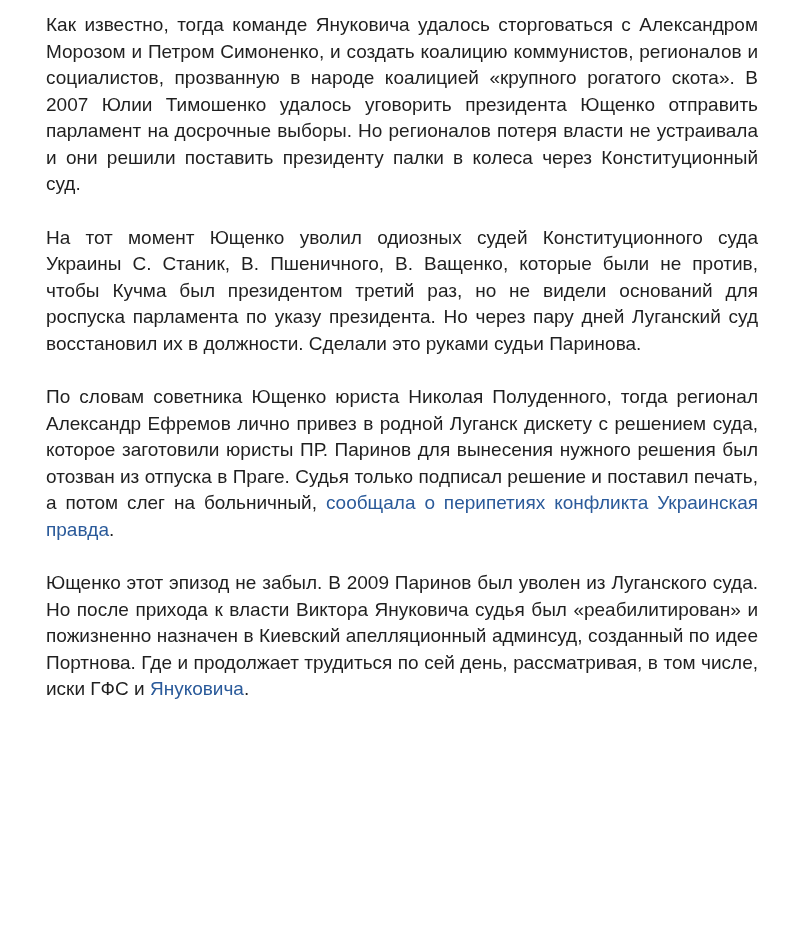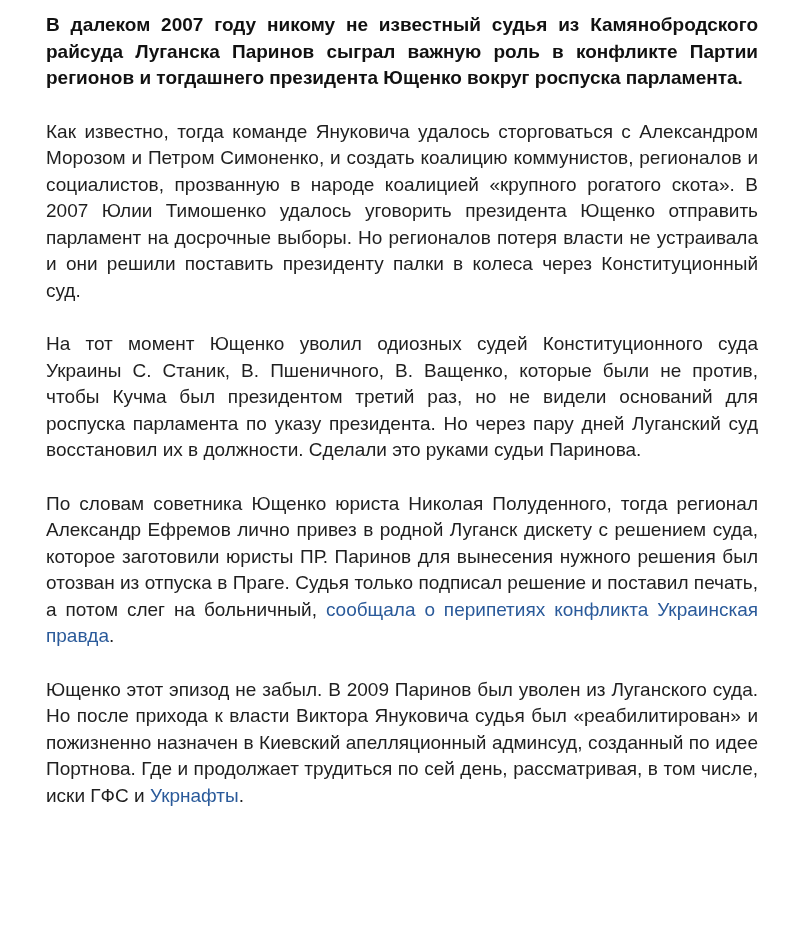"В далеком 2007 году никому" p.lead { html: <p>В далеком 2007 году никому не известный судья из Камянобродского райсуда Луганска Паринов сыграл важную роль в конфликте Партии регионов и тогдашнего президента Ющенко вокруг роспуска парламента.</p> -> none }
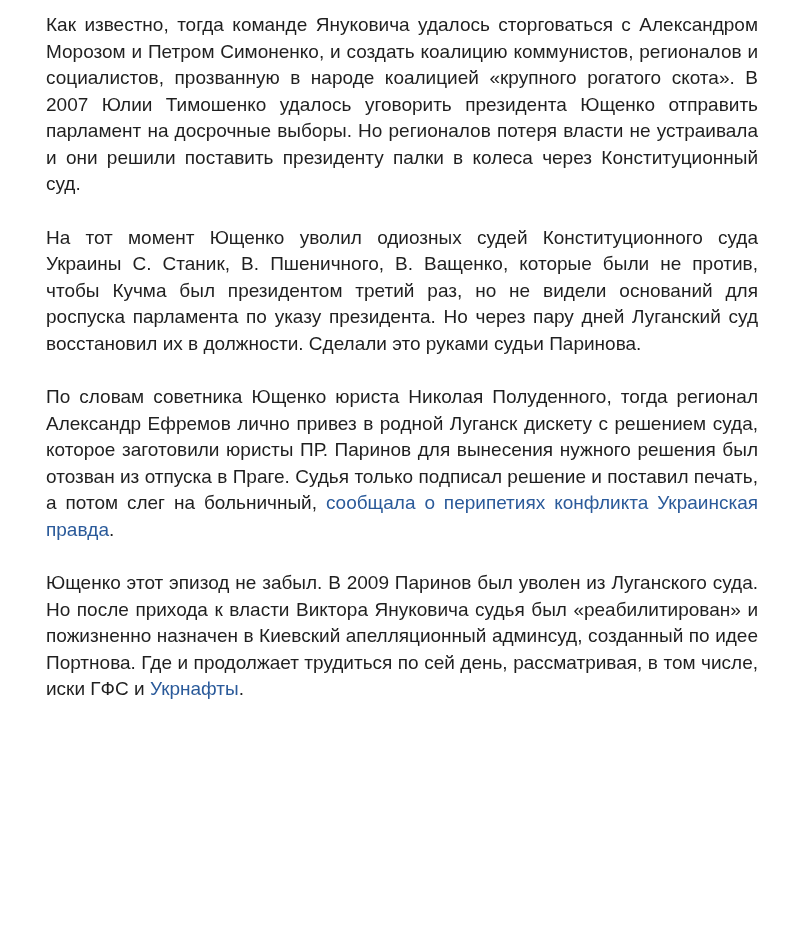"Укрнафты" a { text: Укрнафты -> Януковича }
